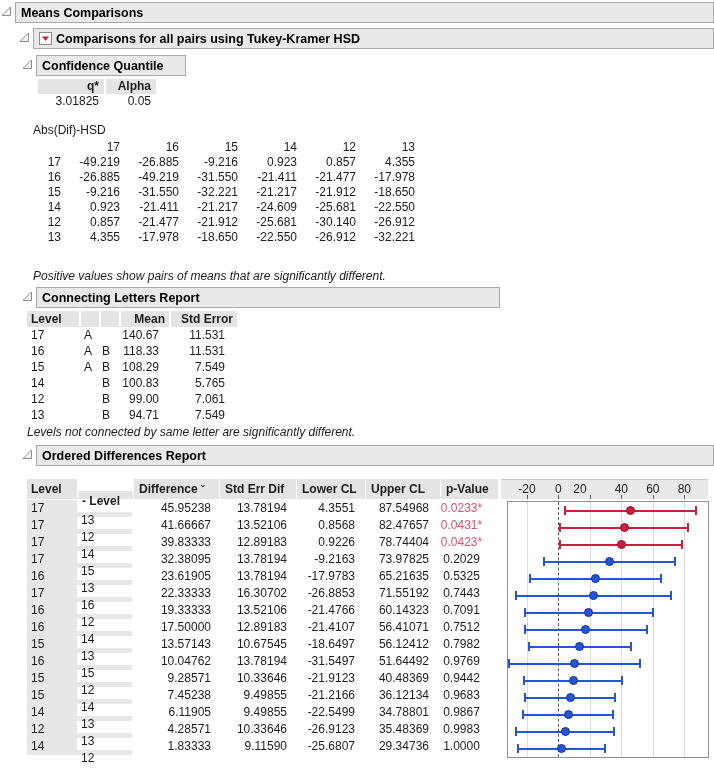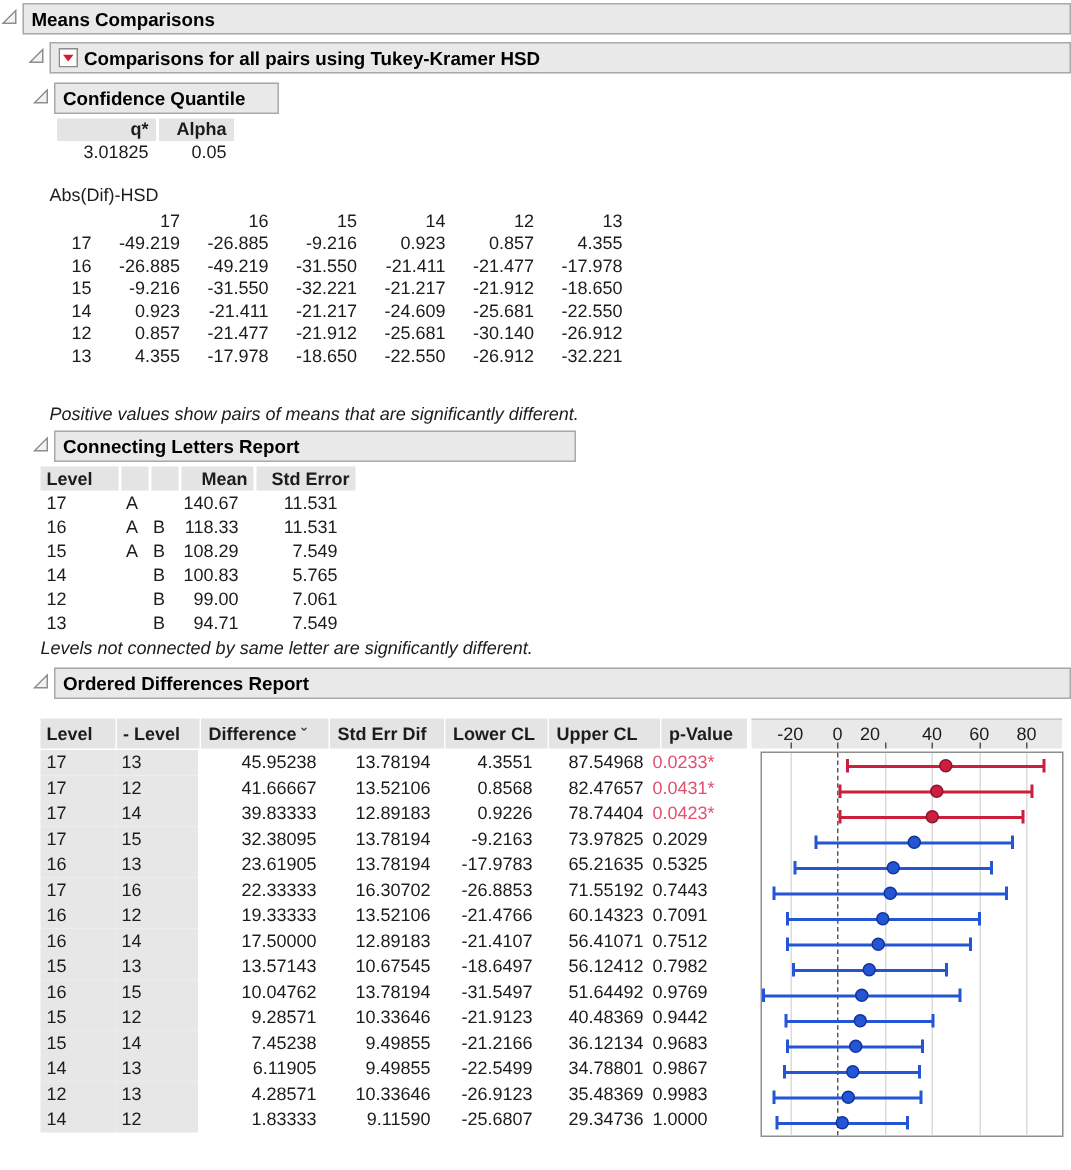"Connecting Letters Report" div.obar { width: 348px -> 464px }
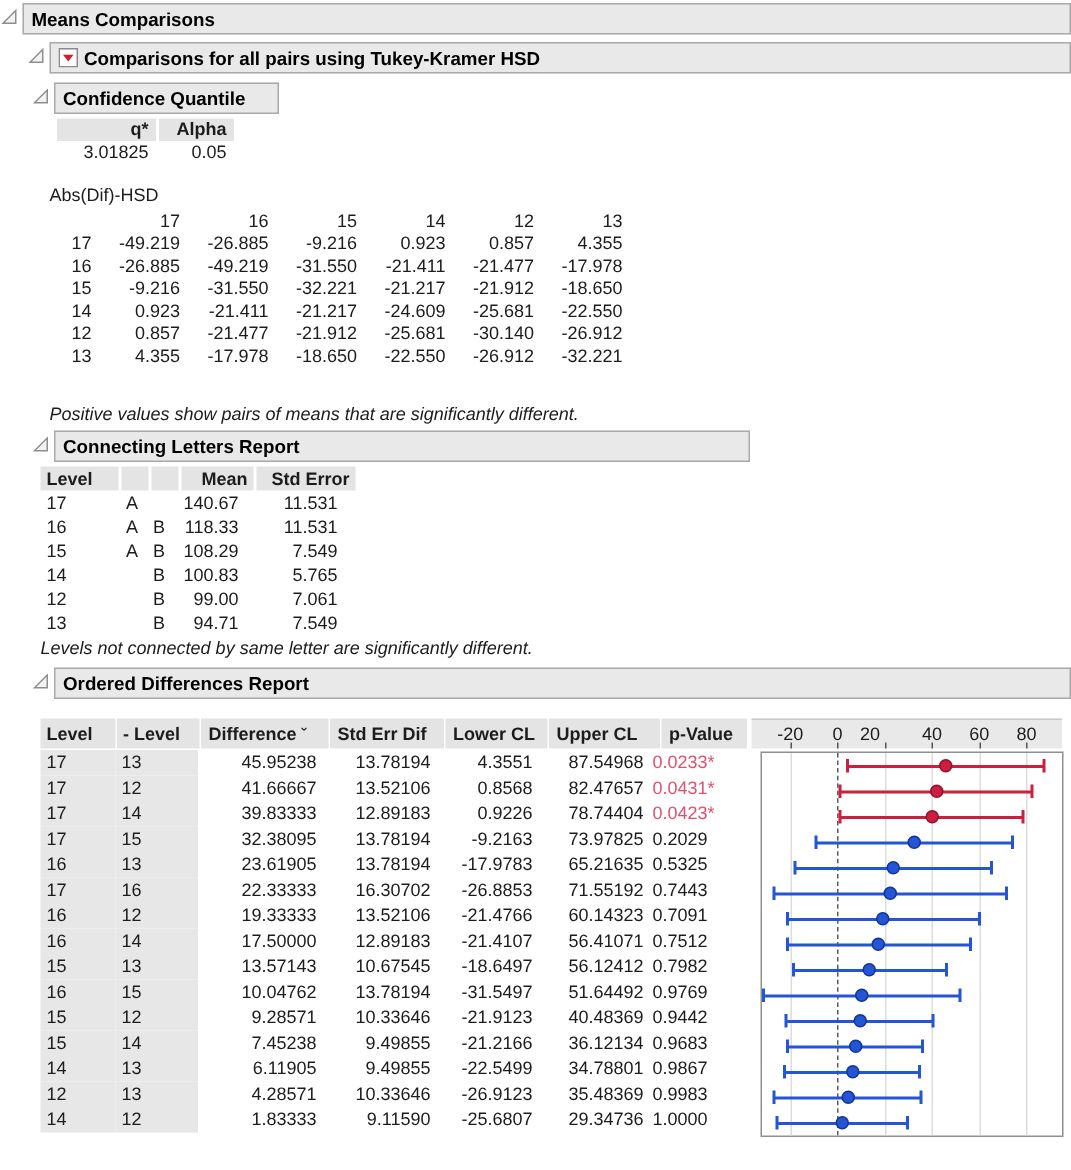"- Level" .c-mlevel { margin-top: none -> 12px }
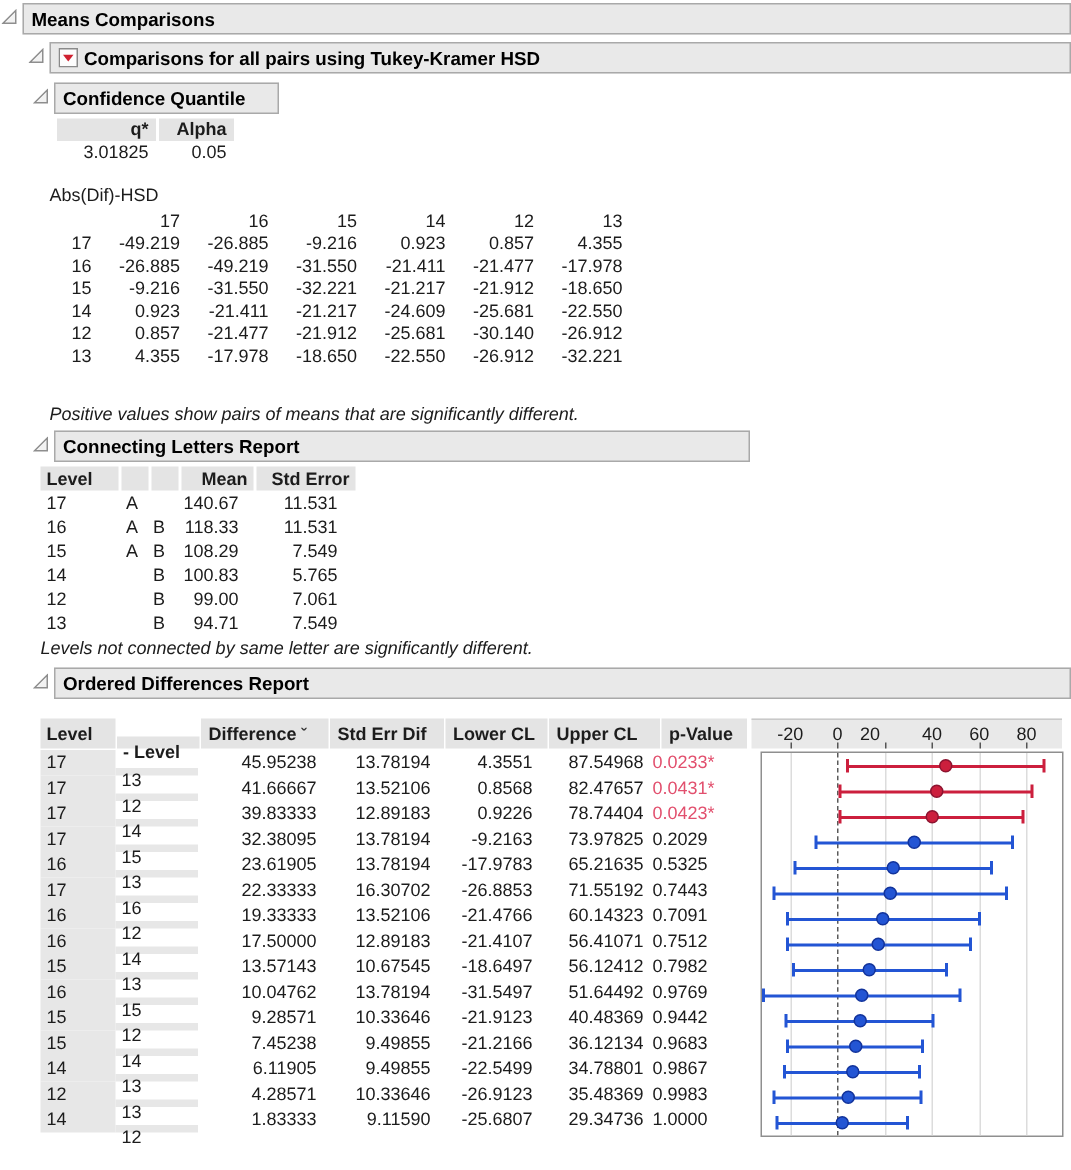"0.0233*" .c-p { text-align: left -> center }
